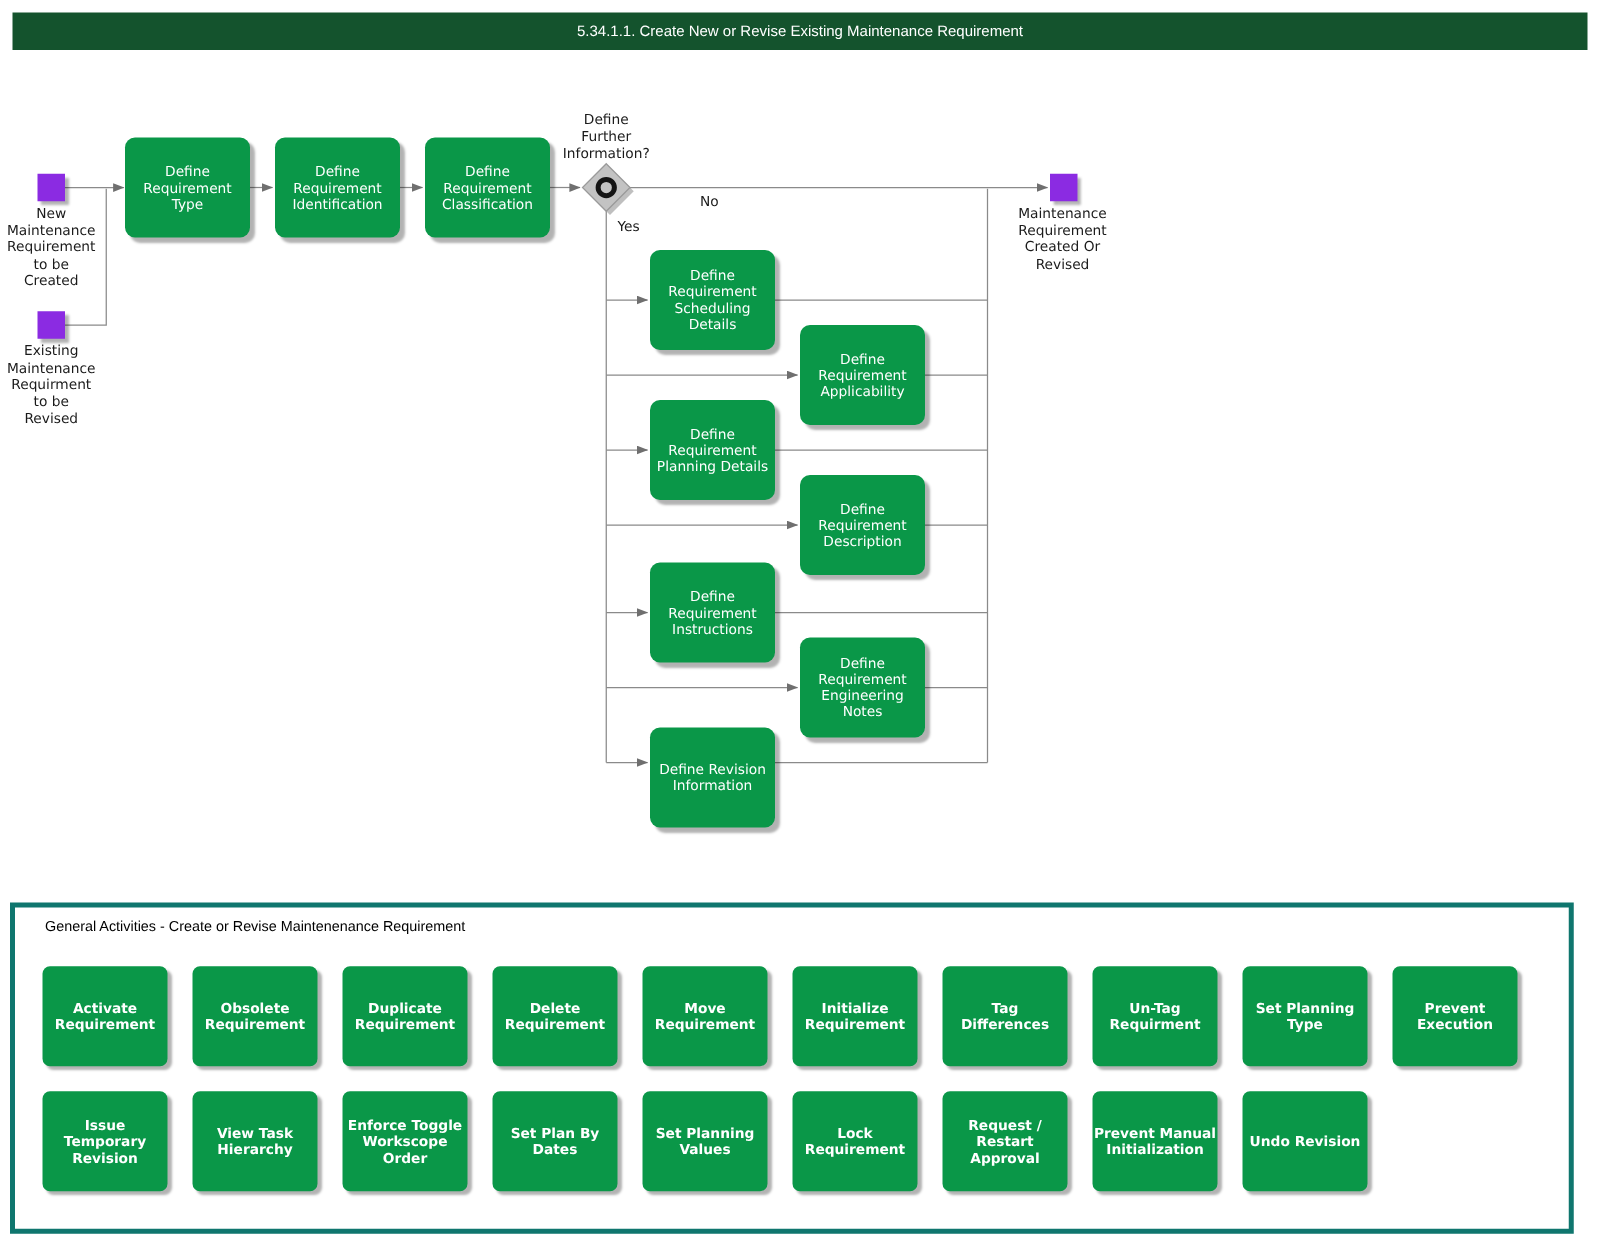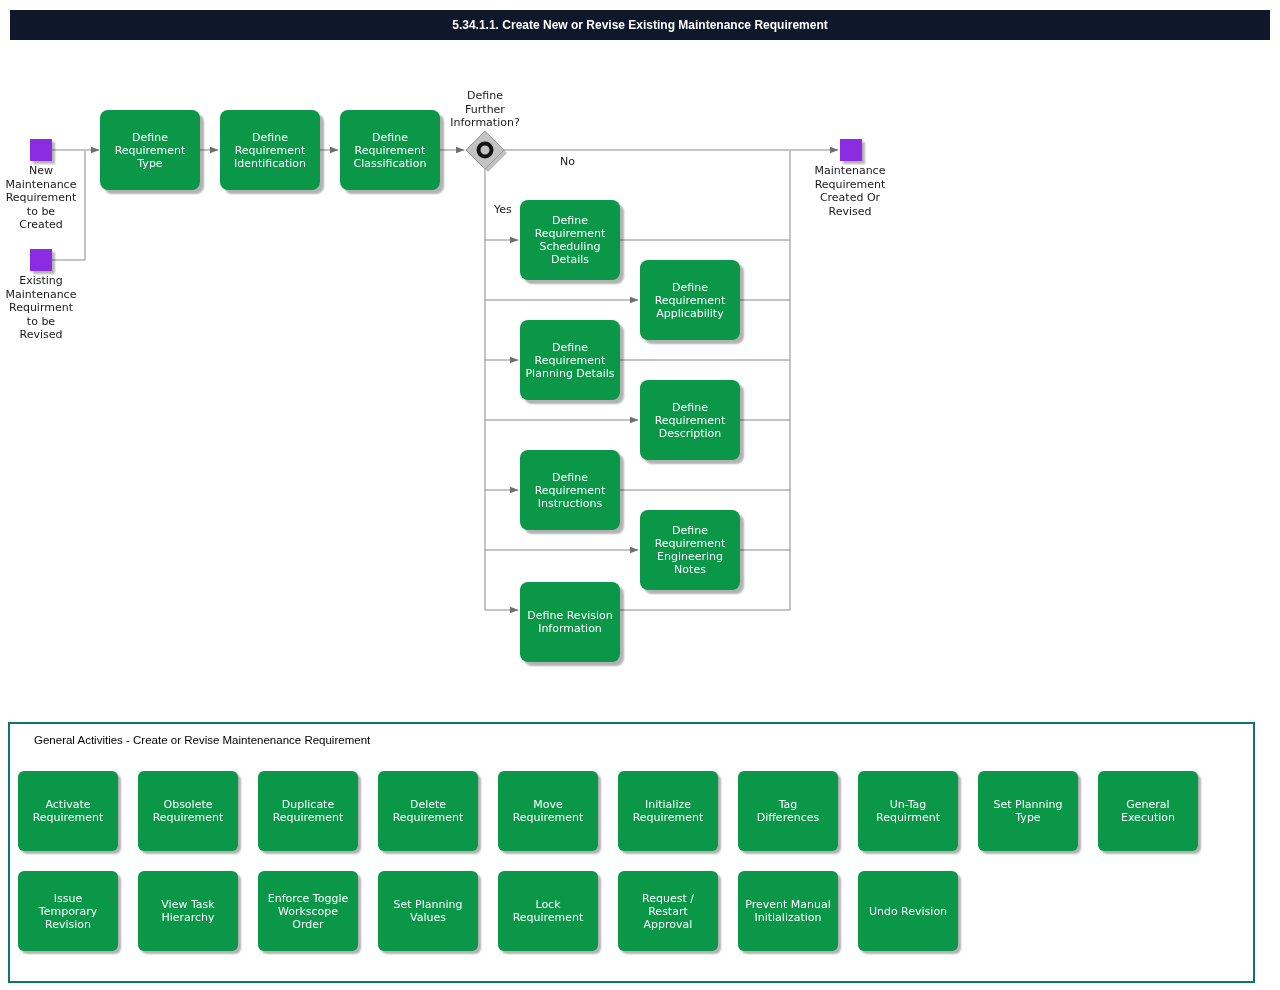"5.34.1.1. Create New or Revise" .titlebar { background: #0f172a -> #14532d; font-weight: bold -> normal }
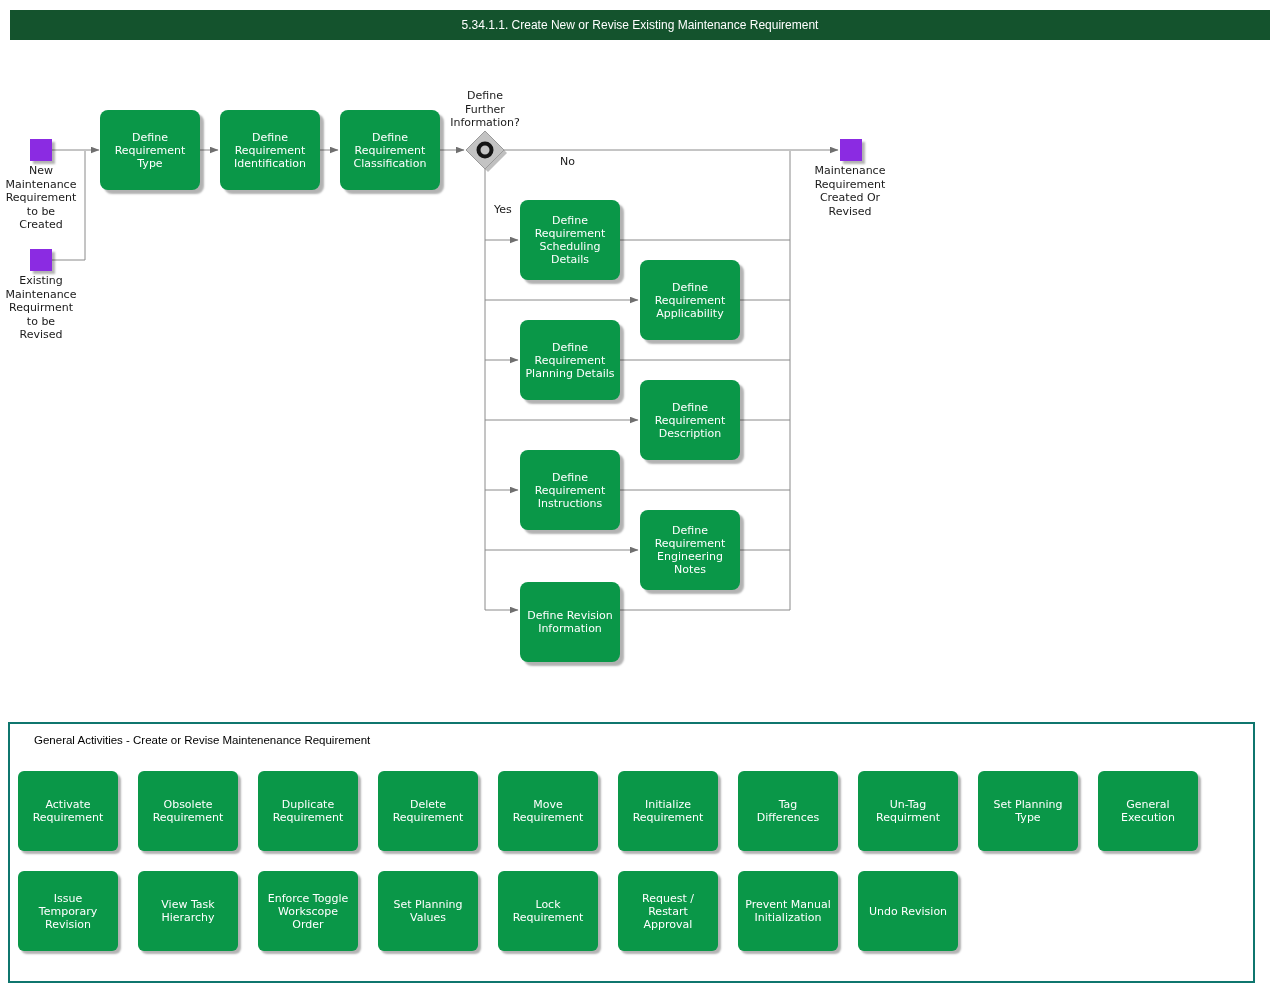"Yes" div.lbl-edge { margin-top: 28px -> none }
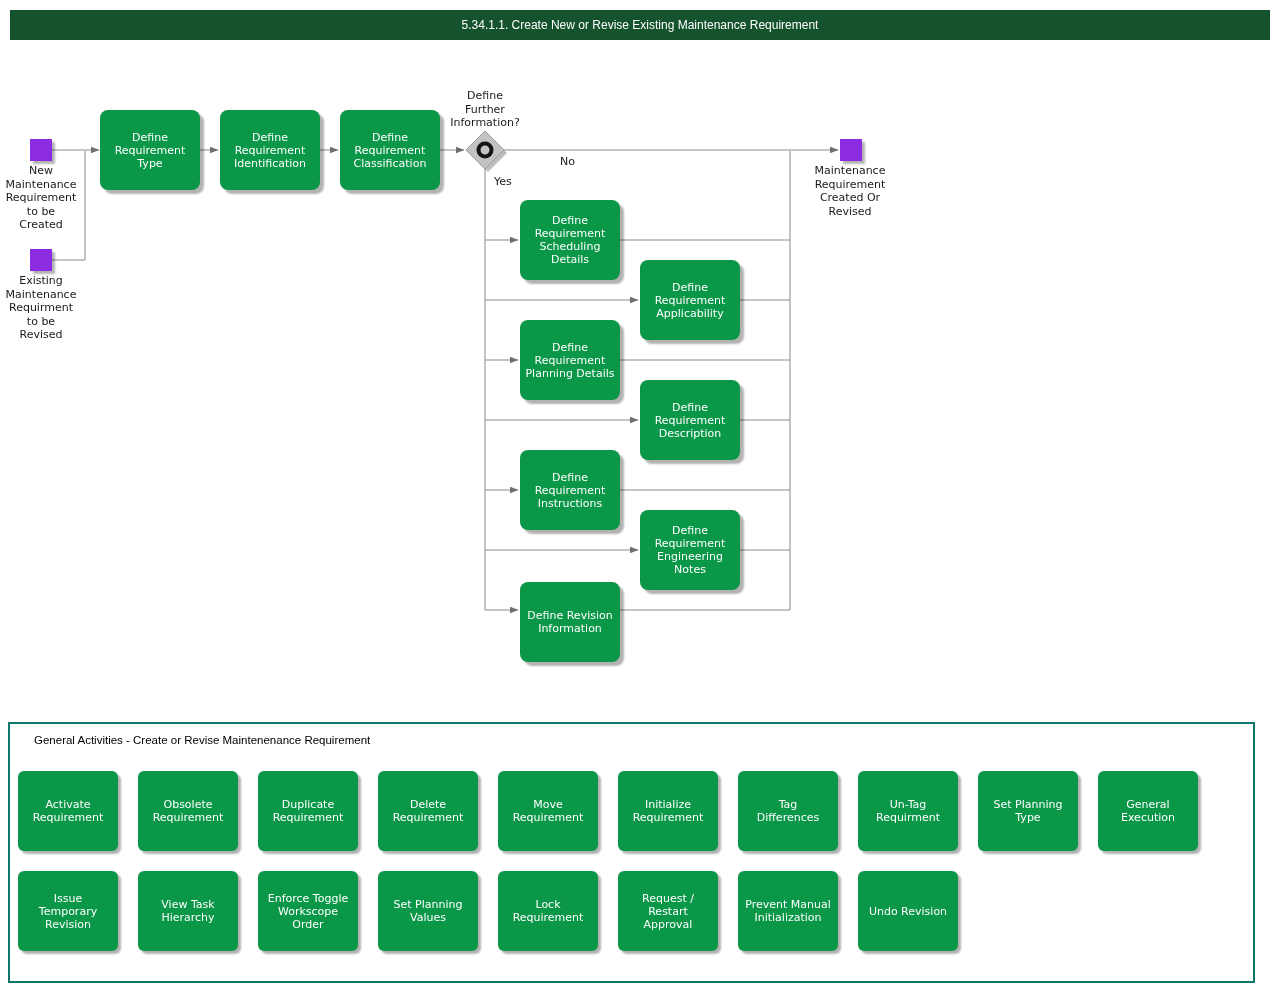"General Activities - Create or" .panel { border: 2px solid #0f766e -> 4px solid #0f766e }
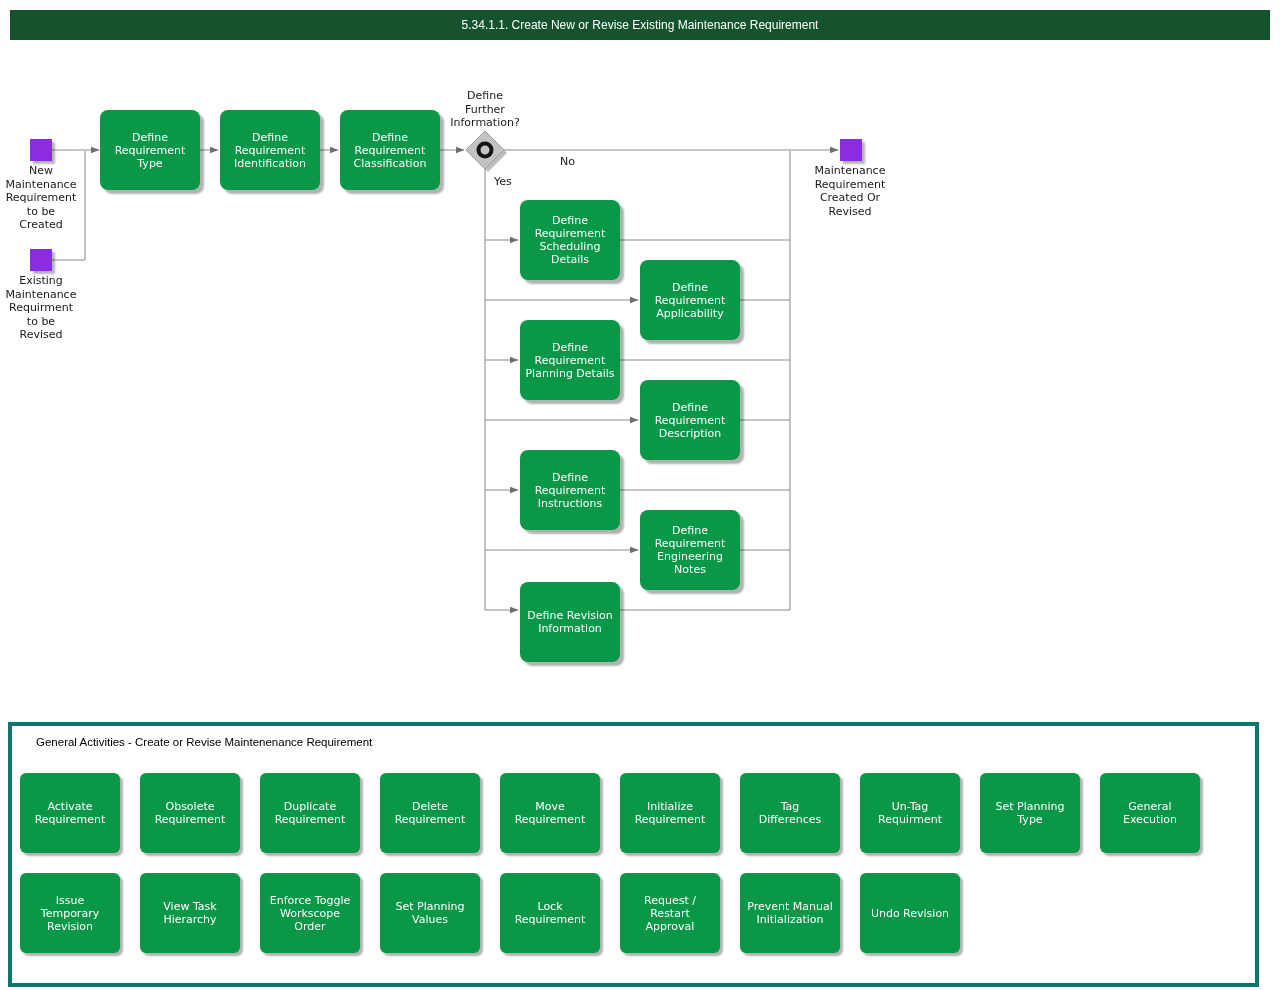"Activate" .btns { font-weight: none -> bold; left: 8px -> 22px }
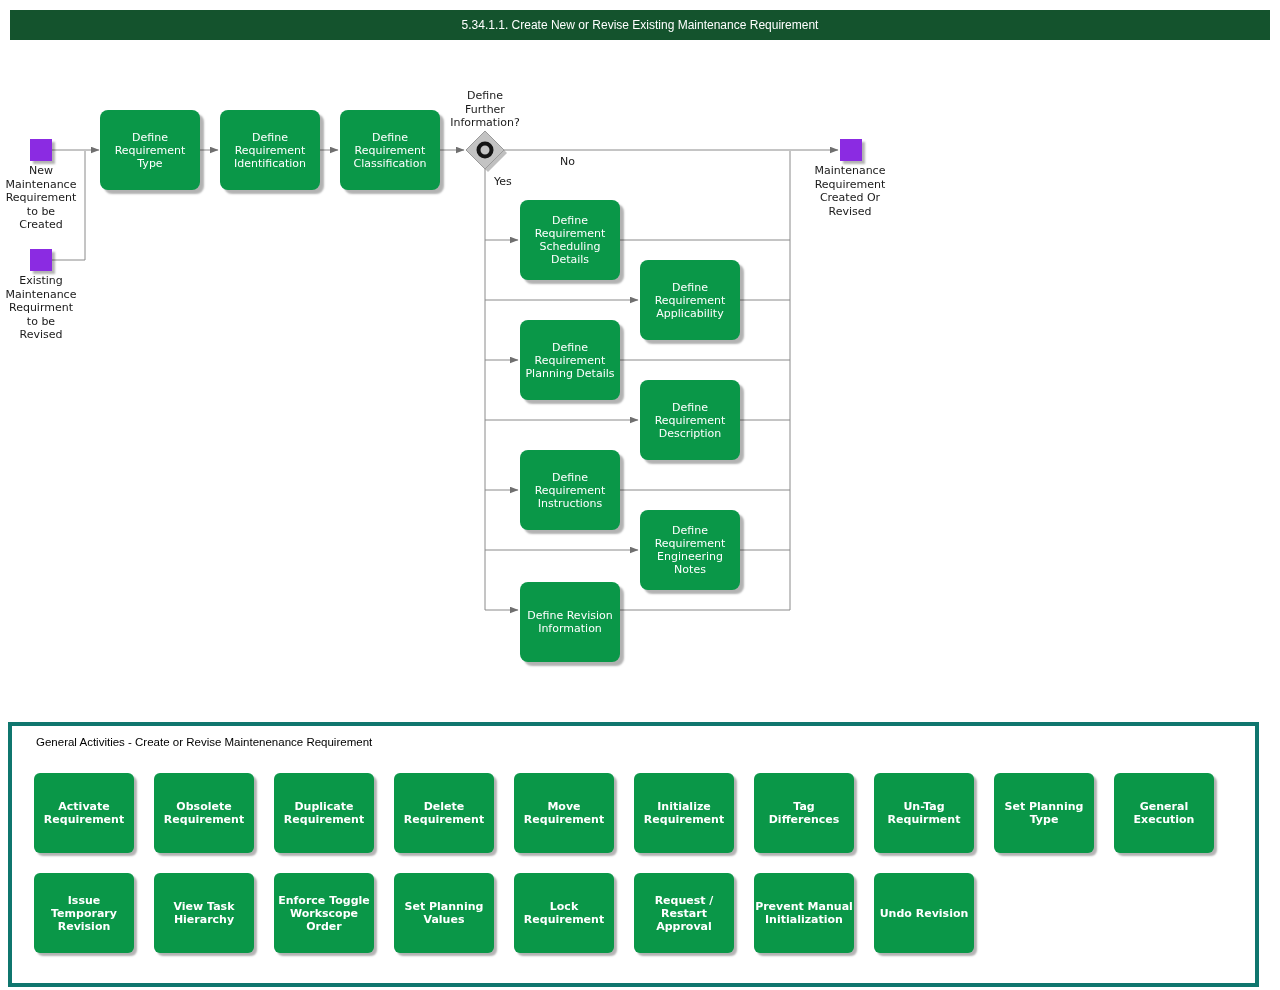"General" div.btn { text: General -> Prevent }
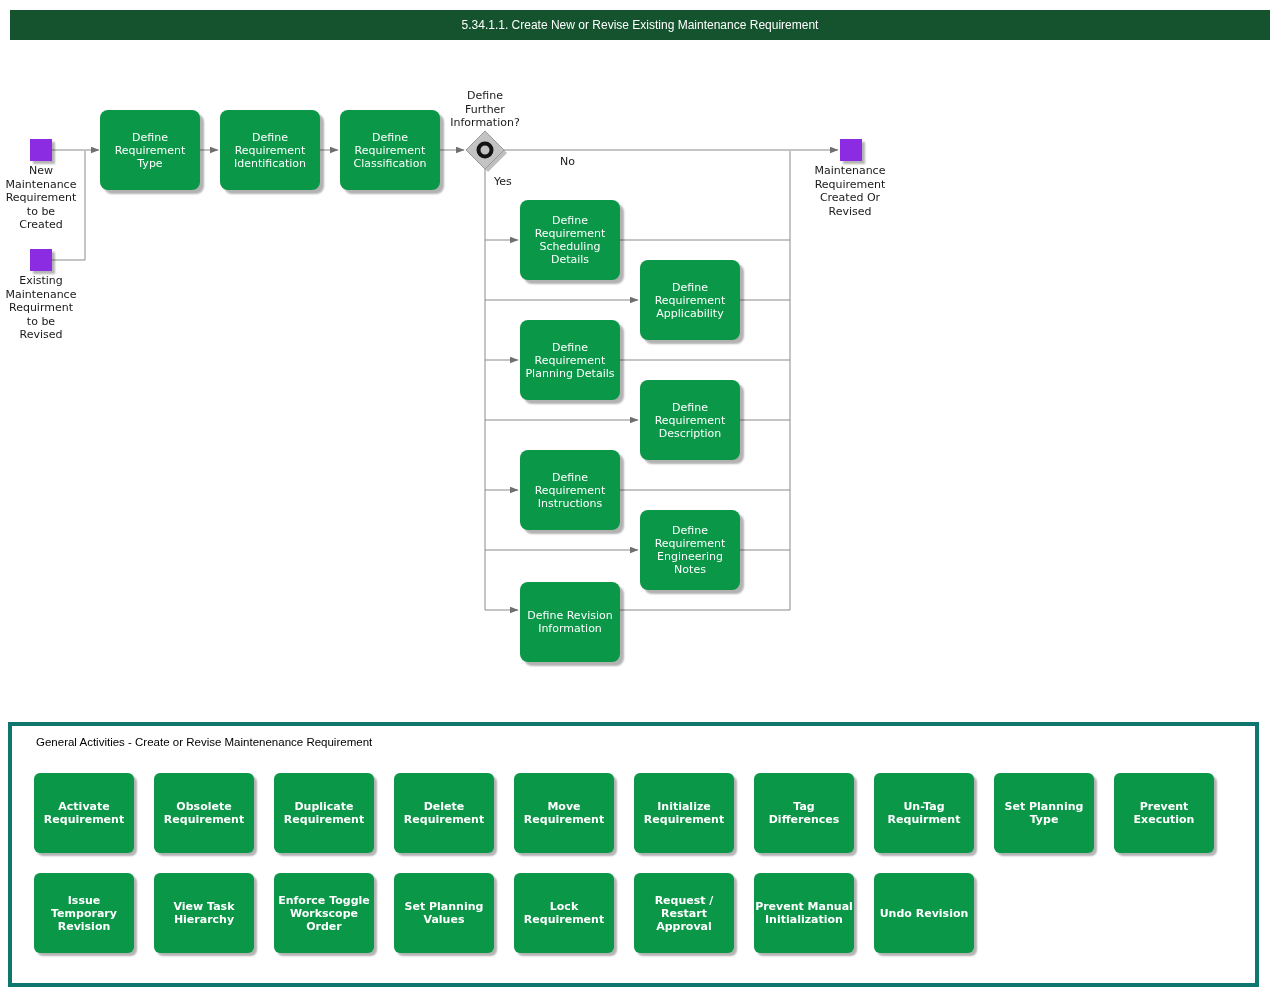"Set Plan By" div.btn { html: none -> <div>Set Plan By Dates</div> }
